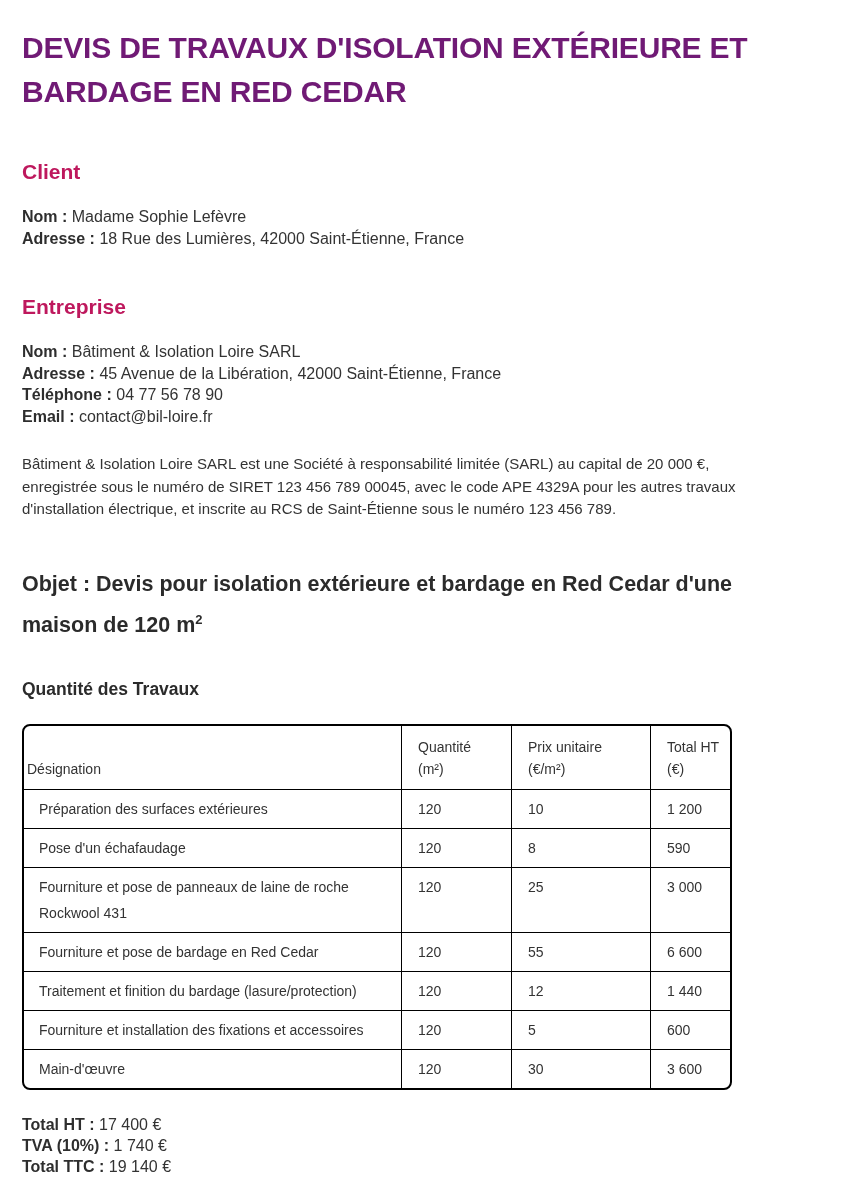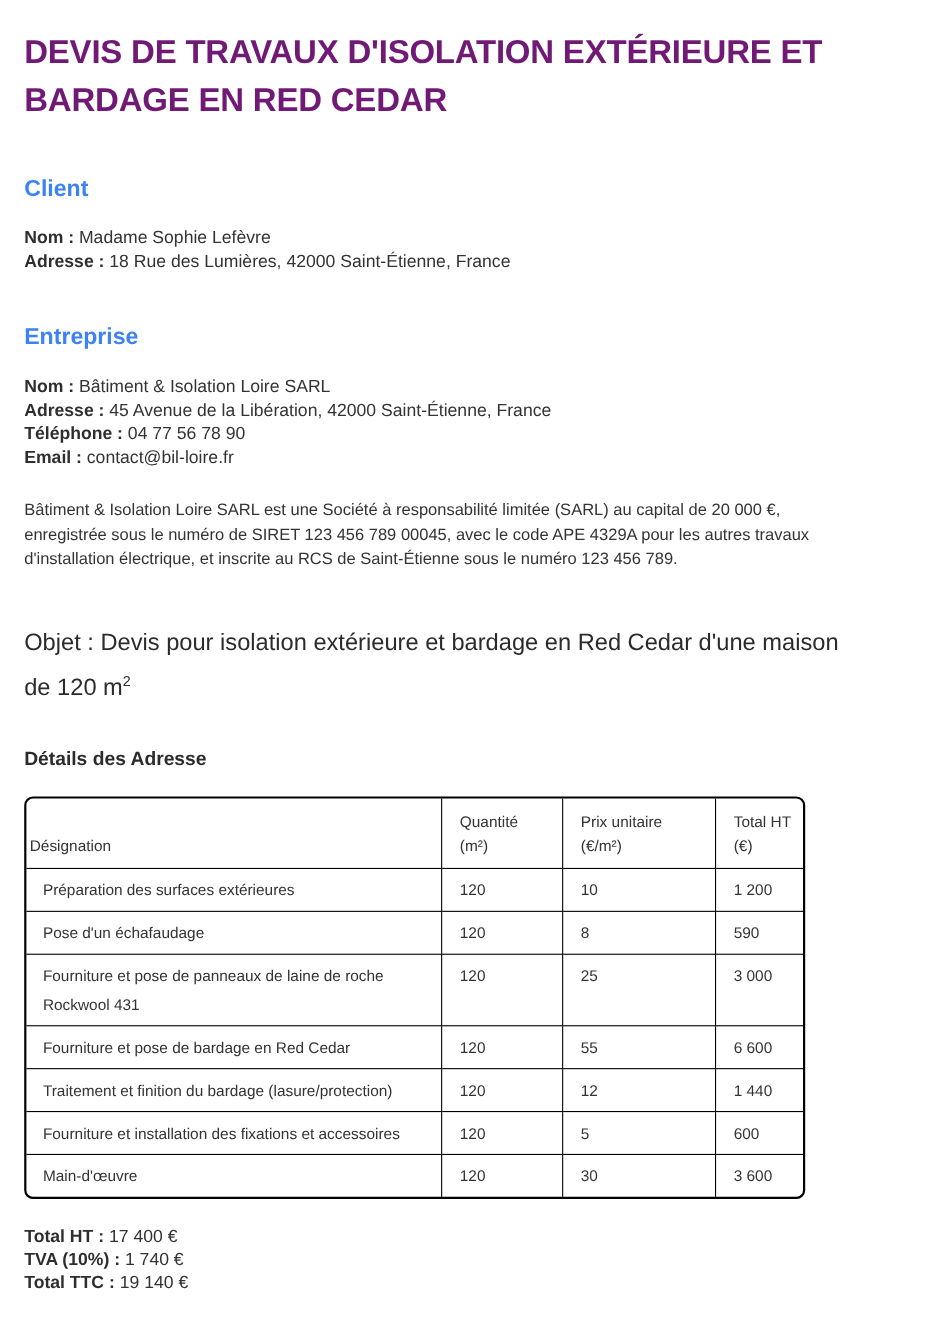"Client" h2.section-heading { color: #3b82f6 -> #be185d }
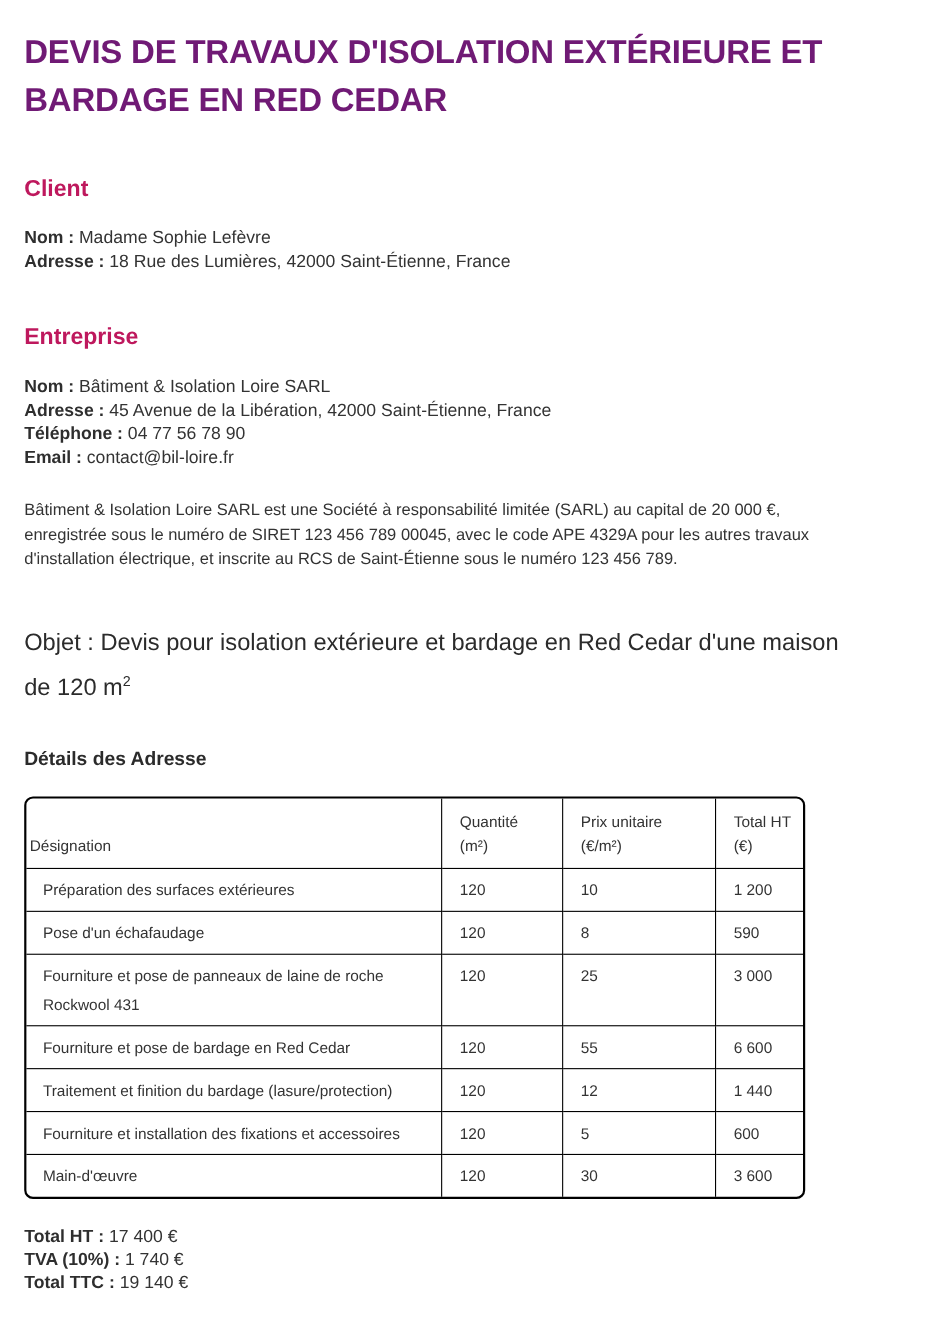"Objet : Devis pour isolation" h2.objet-heading { font-weight: 400 -> 700 }
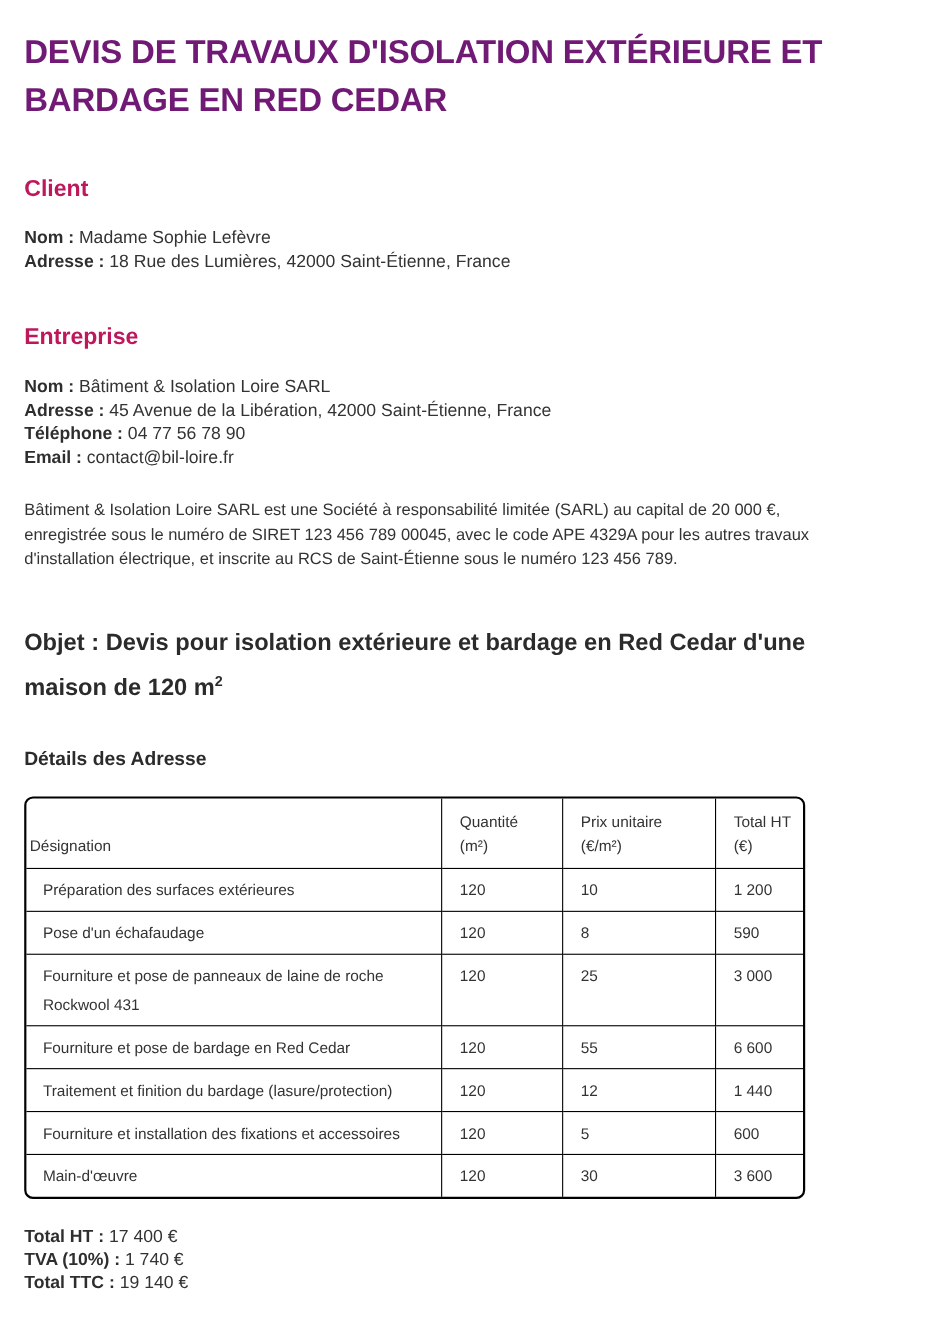"Détails des Adresse" h3.sub-heading { text: Détails des Adresse -> Quantité des Travaux }
